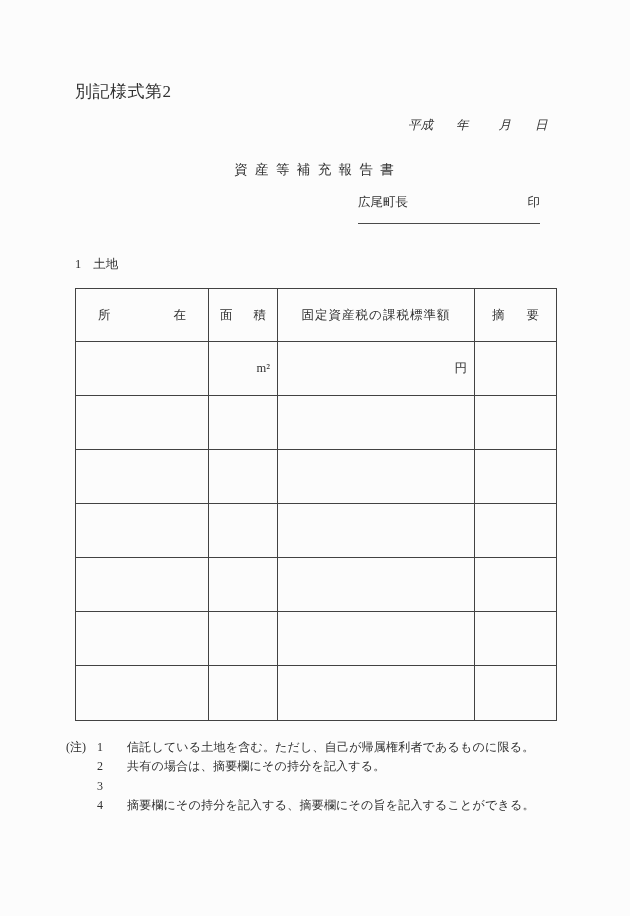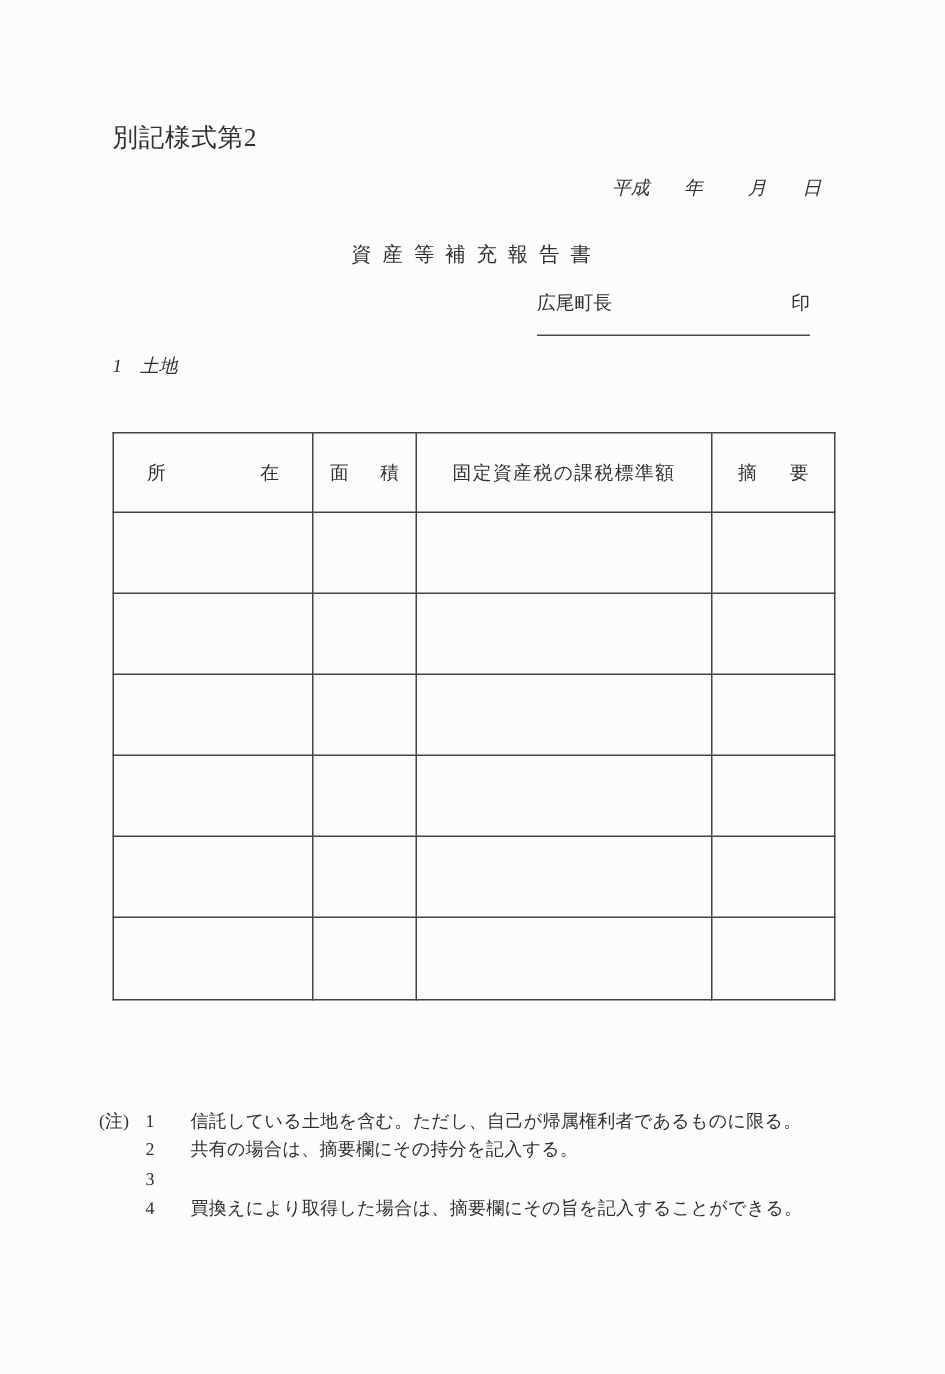"1 土地" .section-heading { font-style: italic -> none; top: 236px -> 256px }
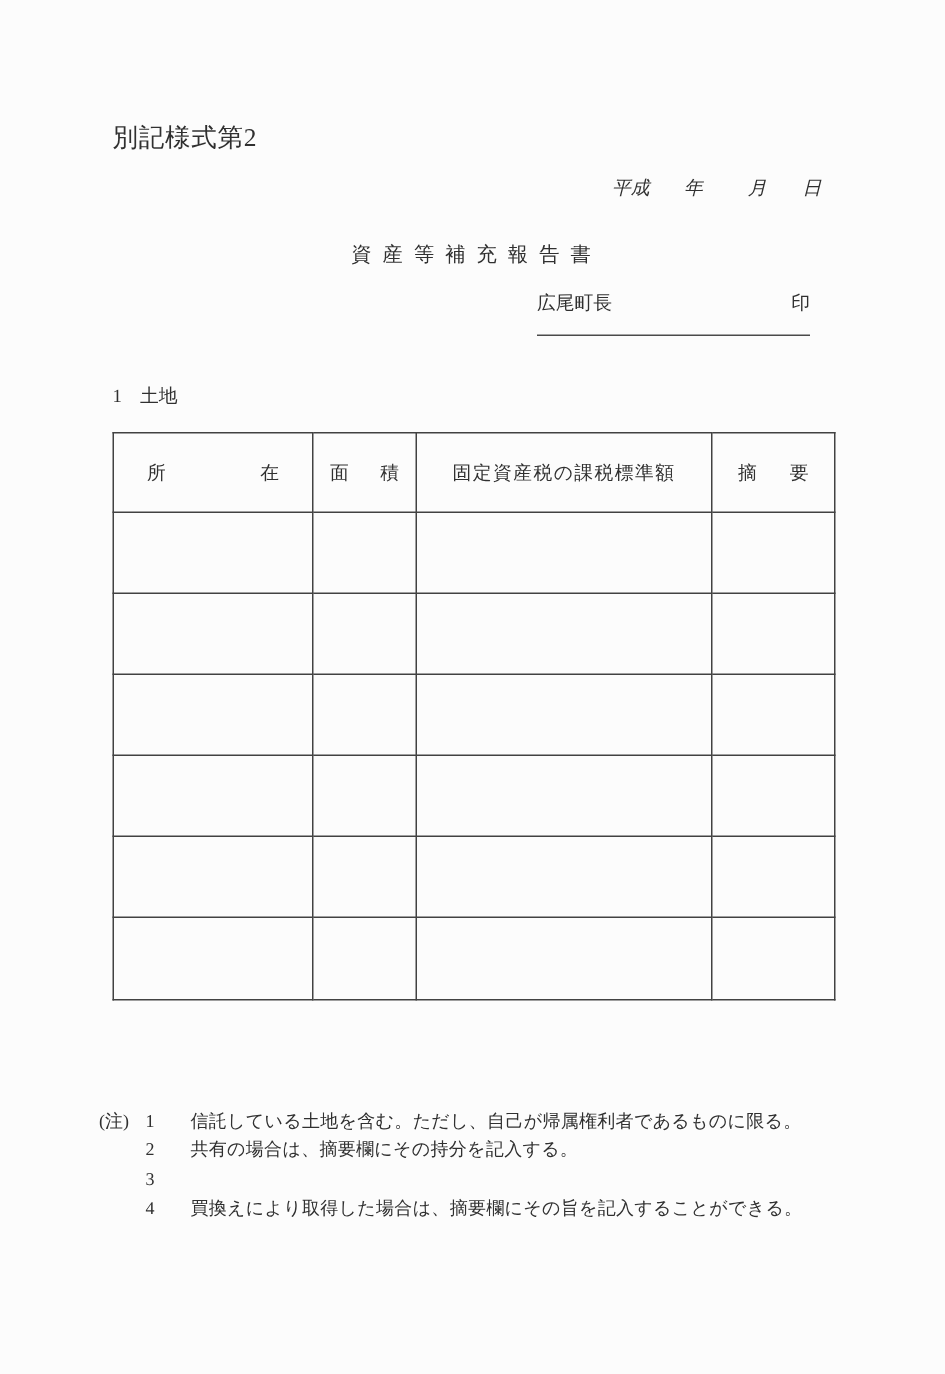"m²" tr { html: none -> <tr> <td></td> <td>m²</td> <td>円</td> <td></td> </tr> }
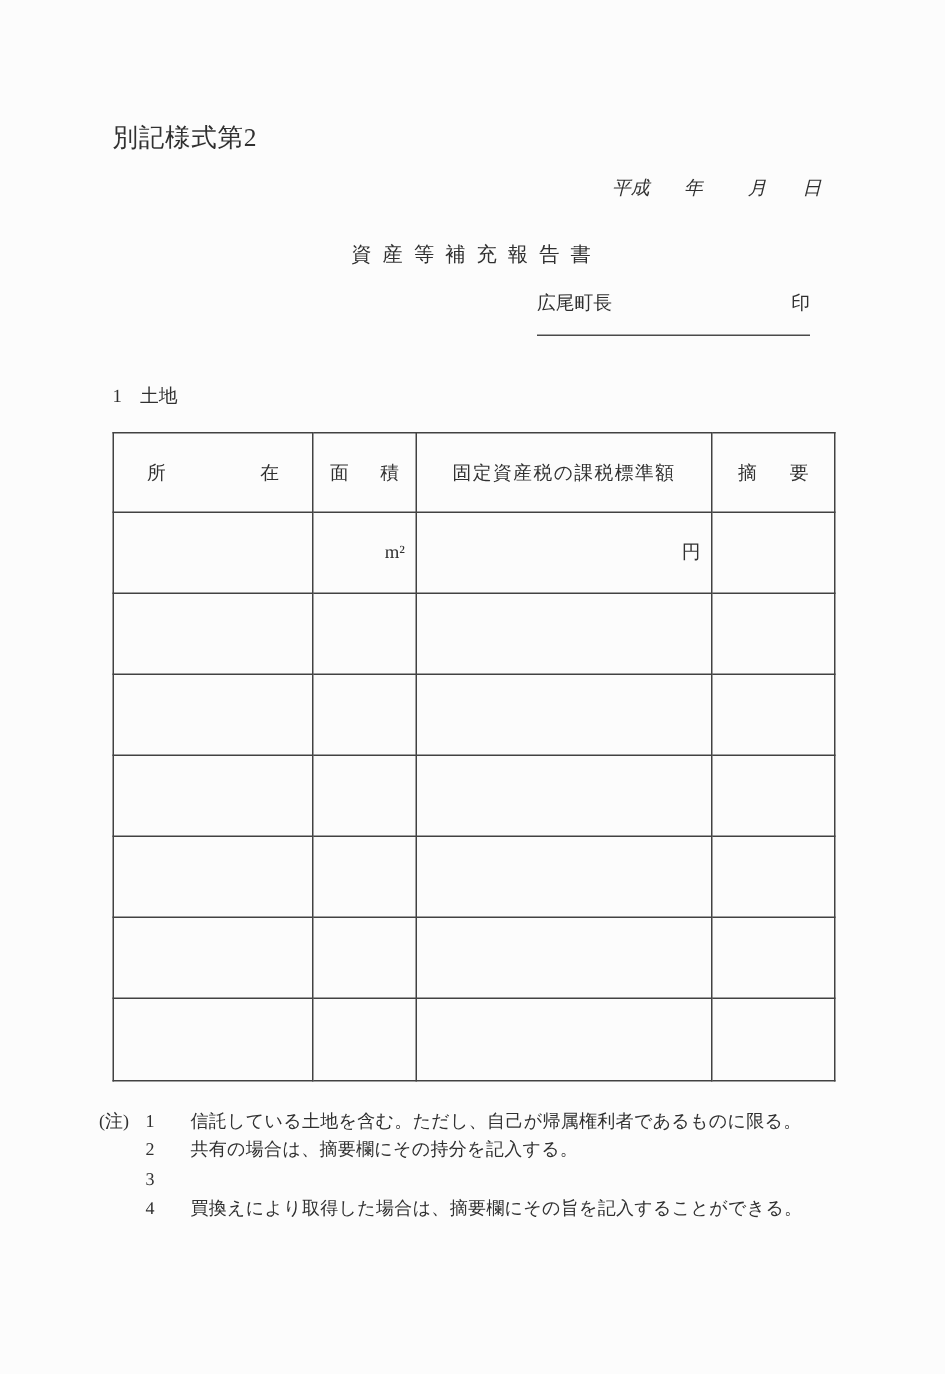"買換えにより取得した場合は、摘要欄にその旨を記入することができる。" span.note-text { text: 買換えにより取得した場合は -> 摘要欄にその持分を記入する }
